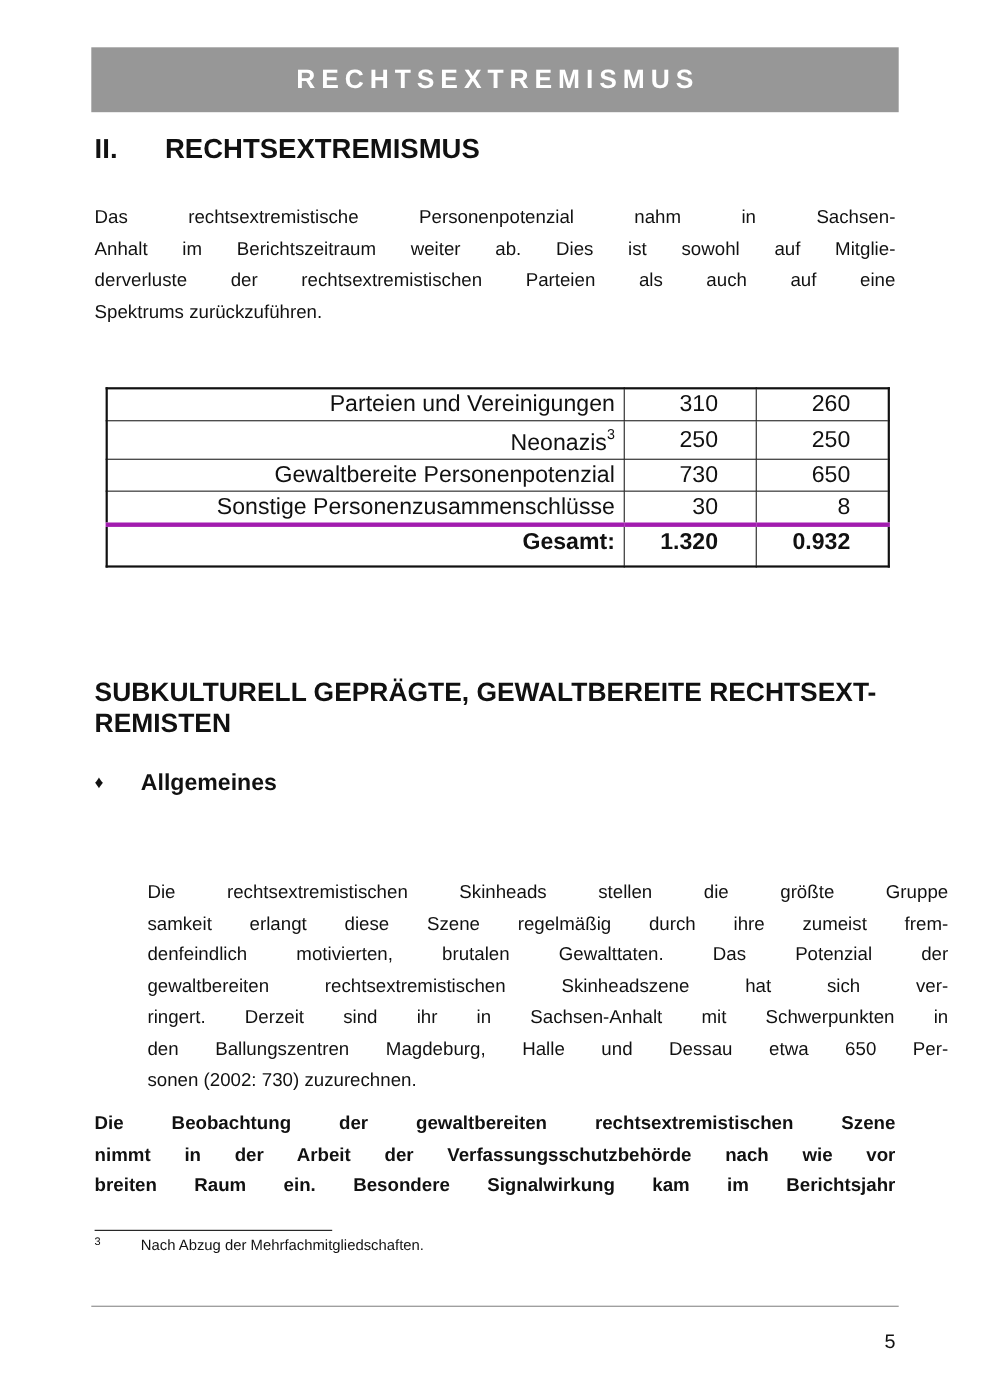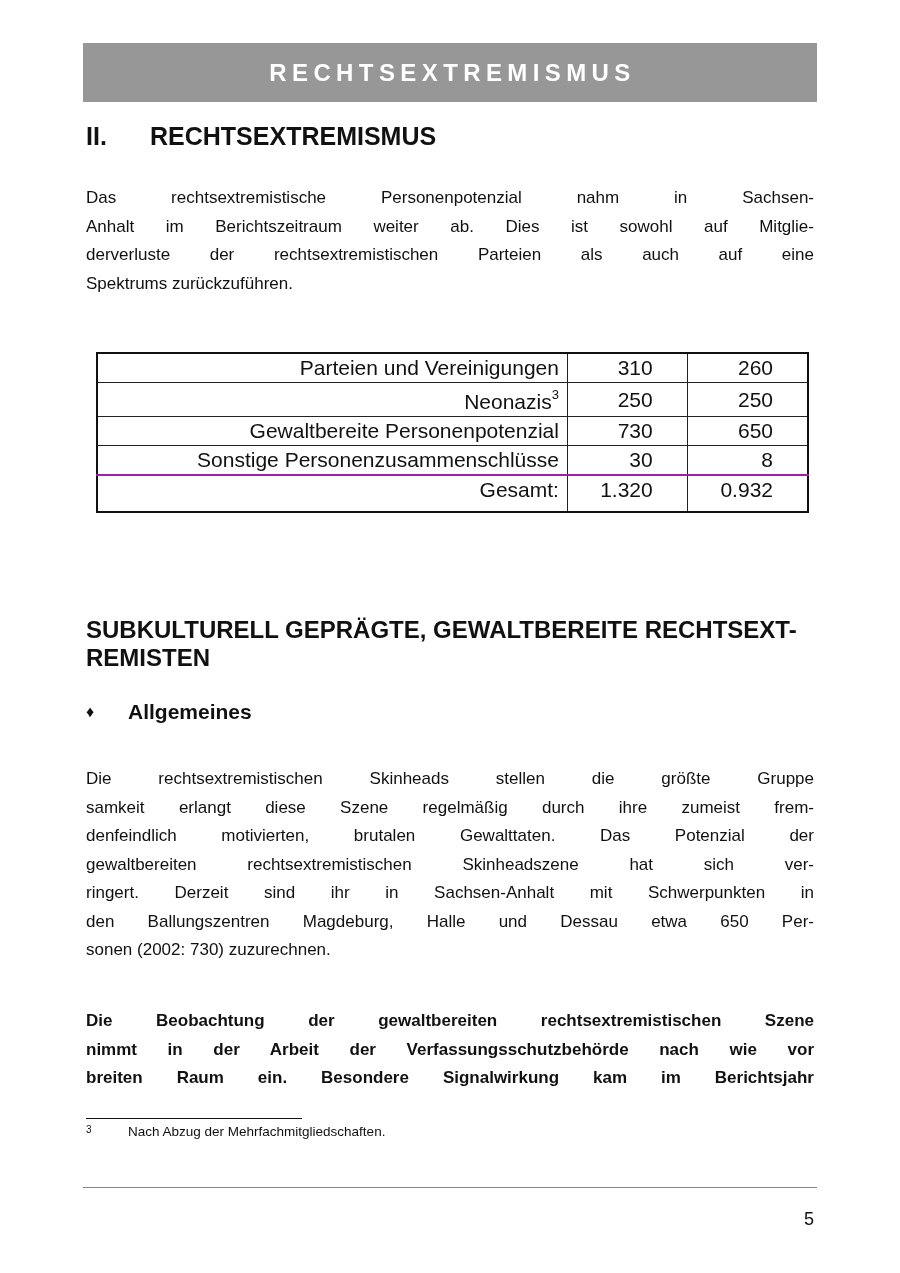"Gesamt:" table.stats tr.total td { border-top: 2px solid #a21caf -> 4px solid #a21caf; font-weight: normal -> bold }
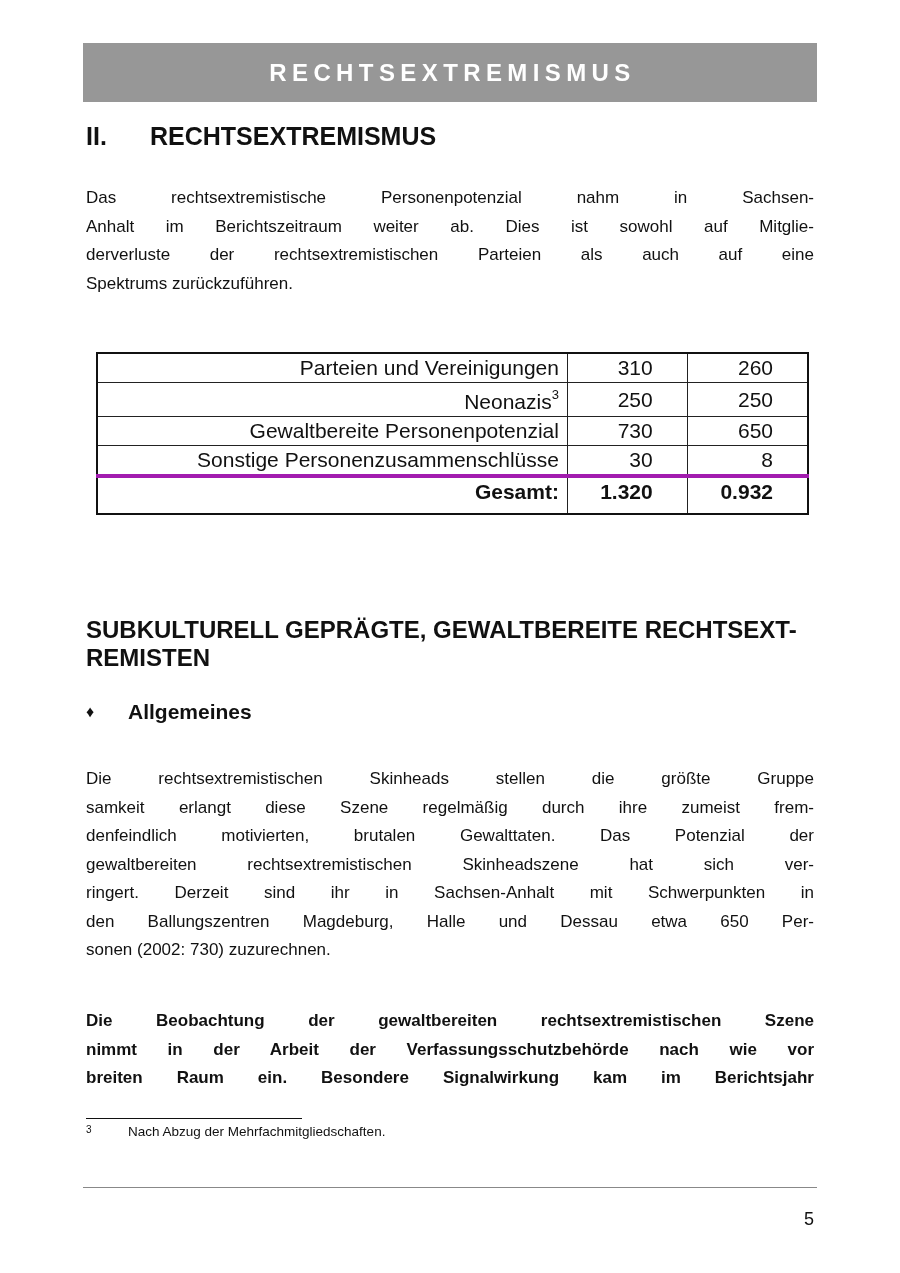"Die rechtsextremistischen Skinheads" div.para { margin-left: none -> 48px; top: 765px -> 797px }
